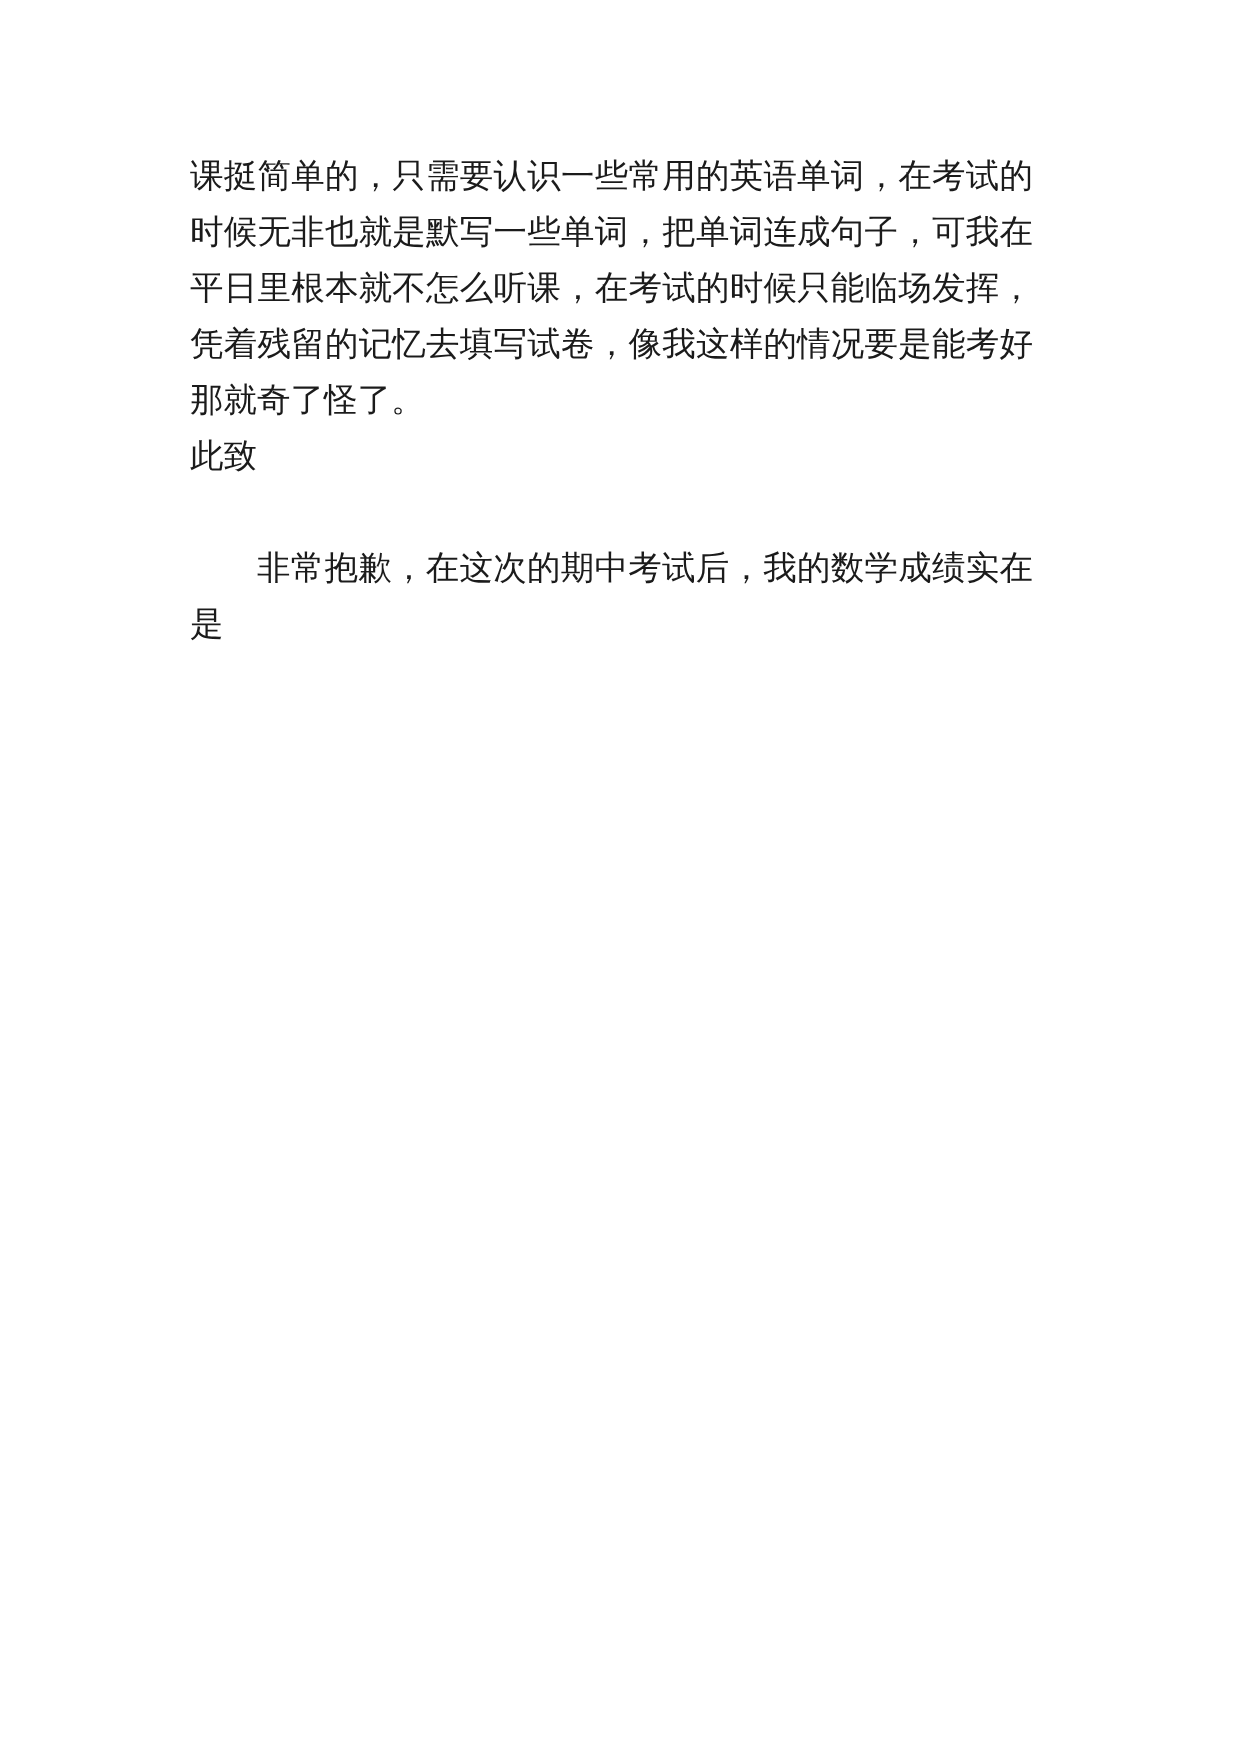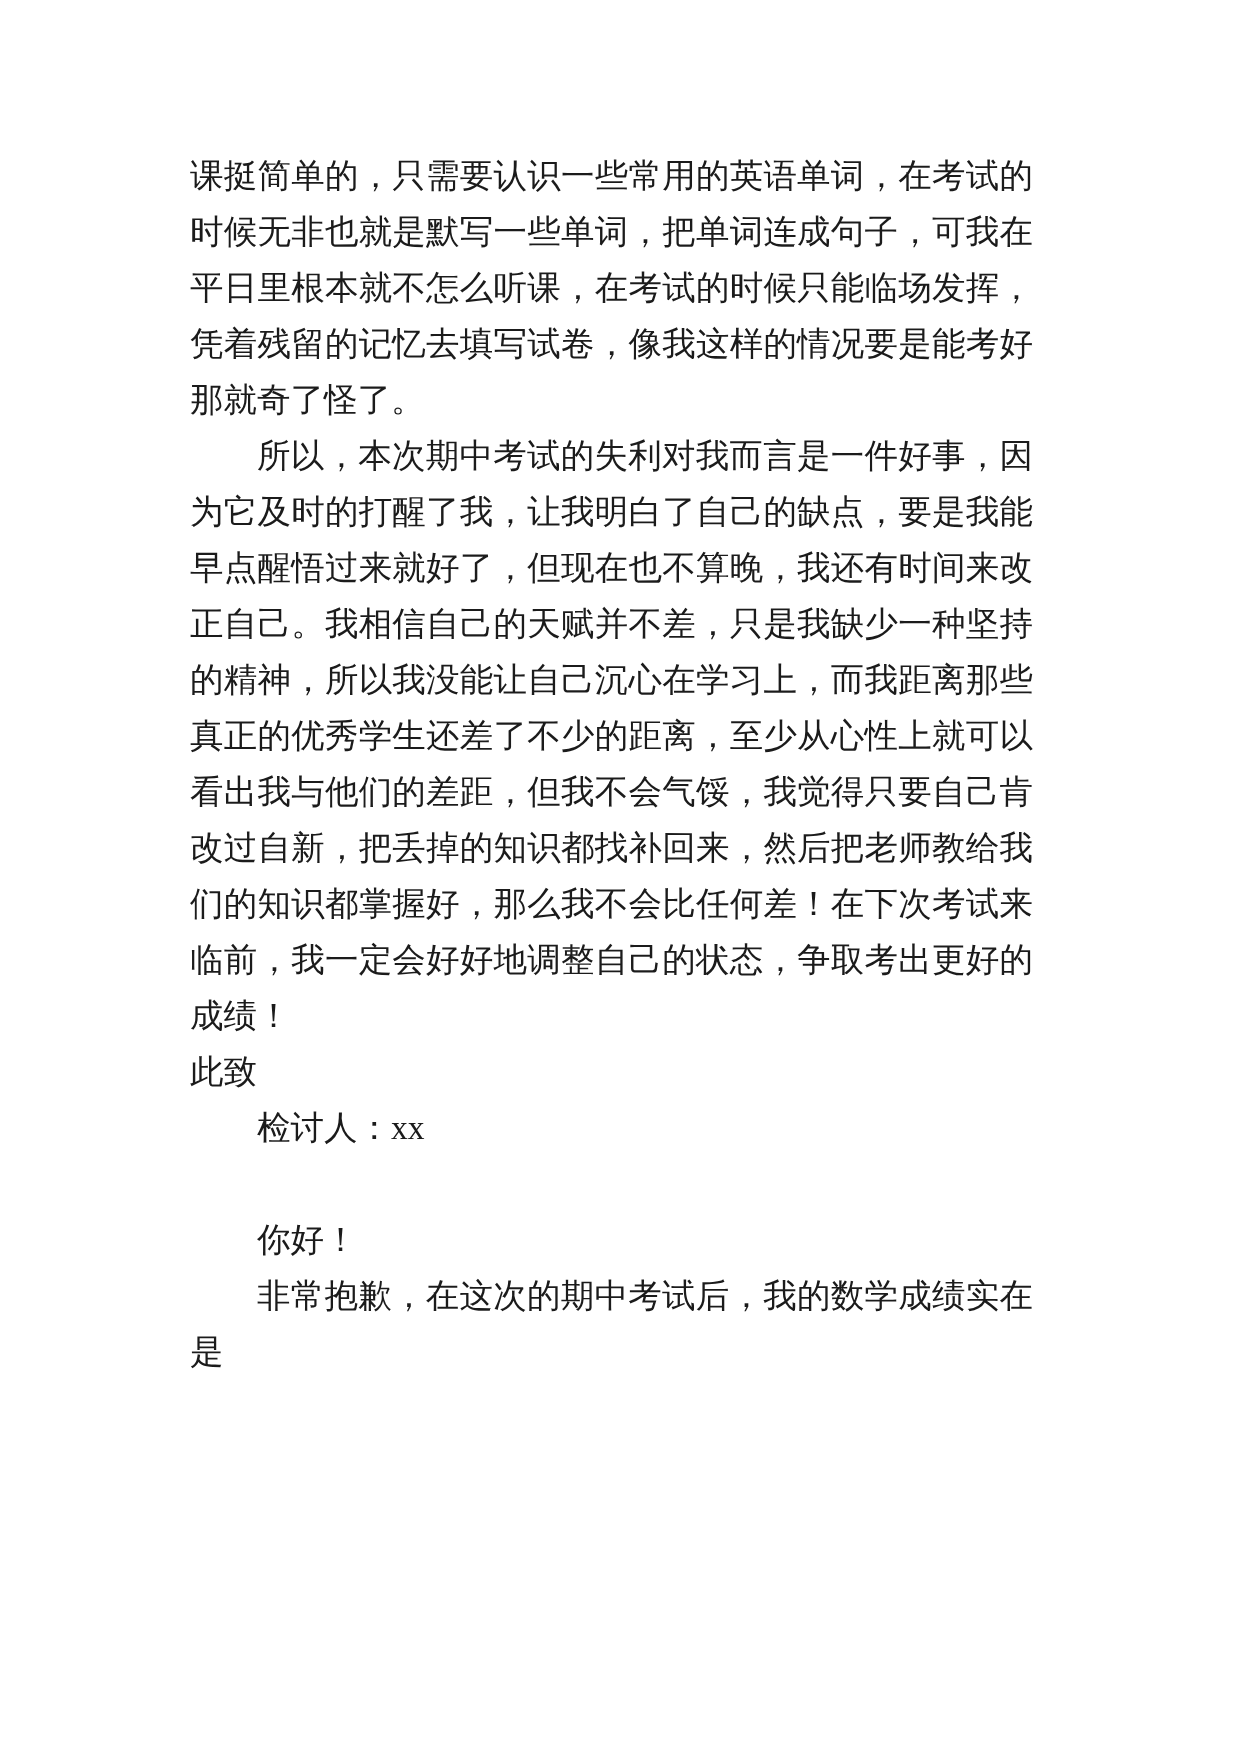"所以，本次期中考试的失利对我而言是一件好事，因为它及时的打醒了我，让我明白了自己" p.para { html: <p>所以，本次期中考试的失利对我而言是一件好事，因为它及时的打醒了我，让我明白了自己的缺点，要是我能早点醒悟过来就好了，但现在也不算晚，我还有时间来改正自己。我相信自己的天赋并不差，只是我缺少一种坚持的精神，所以我没能让自己沉心在学习上，而我距离那些真正的优秀学生还差了不少的距离，至少从心性上就可以看出我与他们的差距，但我不会气馁，我觉得只要自己肯改过自新，把丢掉的知识都找补回来，然后把老师教给我们的知识都掌握好，那么我不会比任何差！在下次考试来临前，我一定会好好地调整自己的状态，争取考出更好的成绩！</p> -> none }
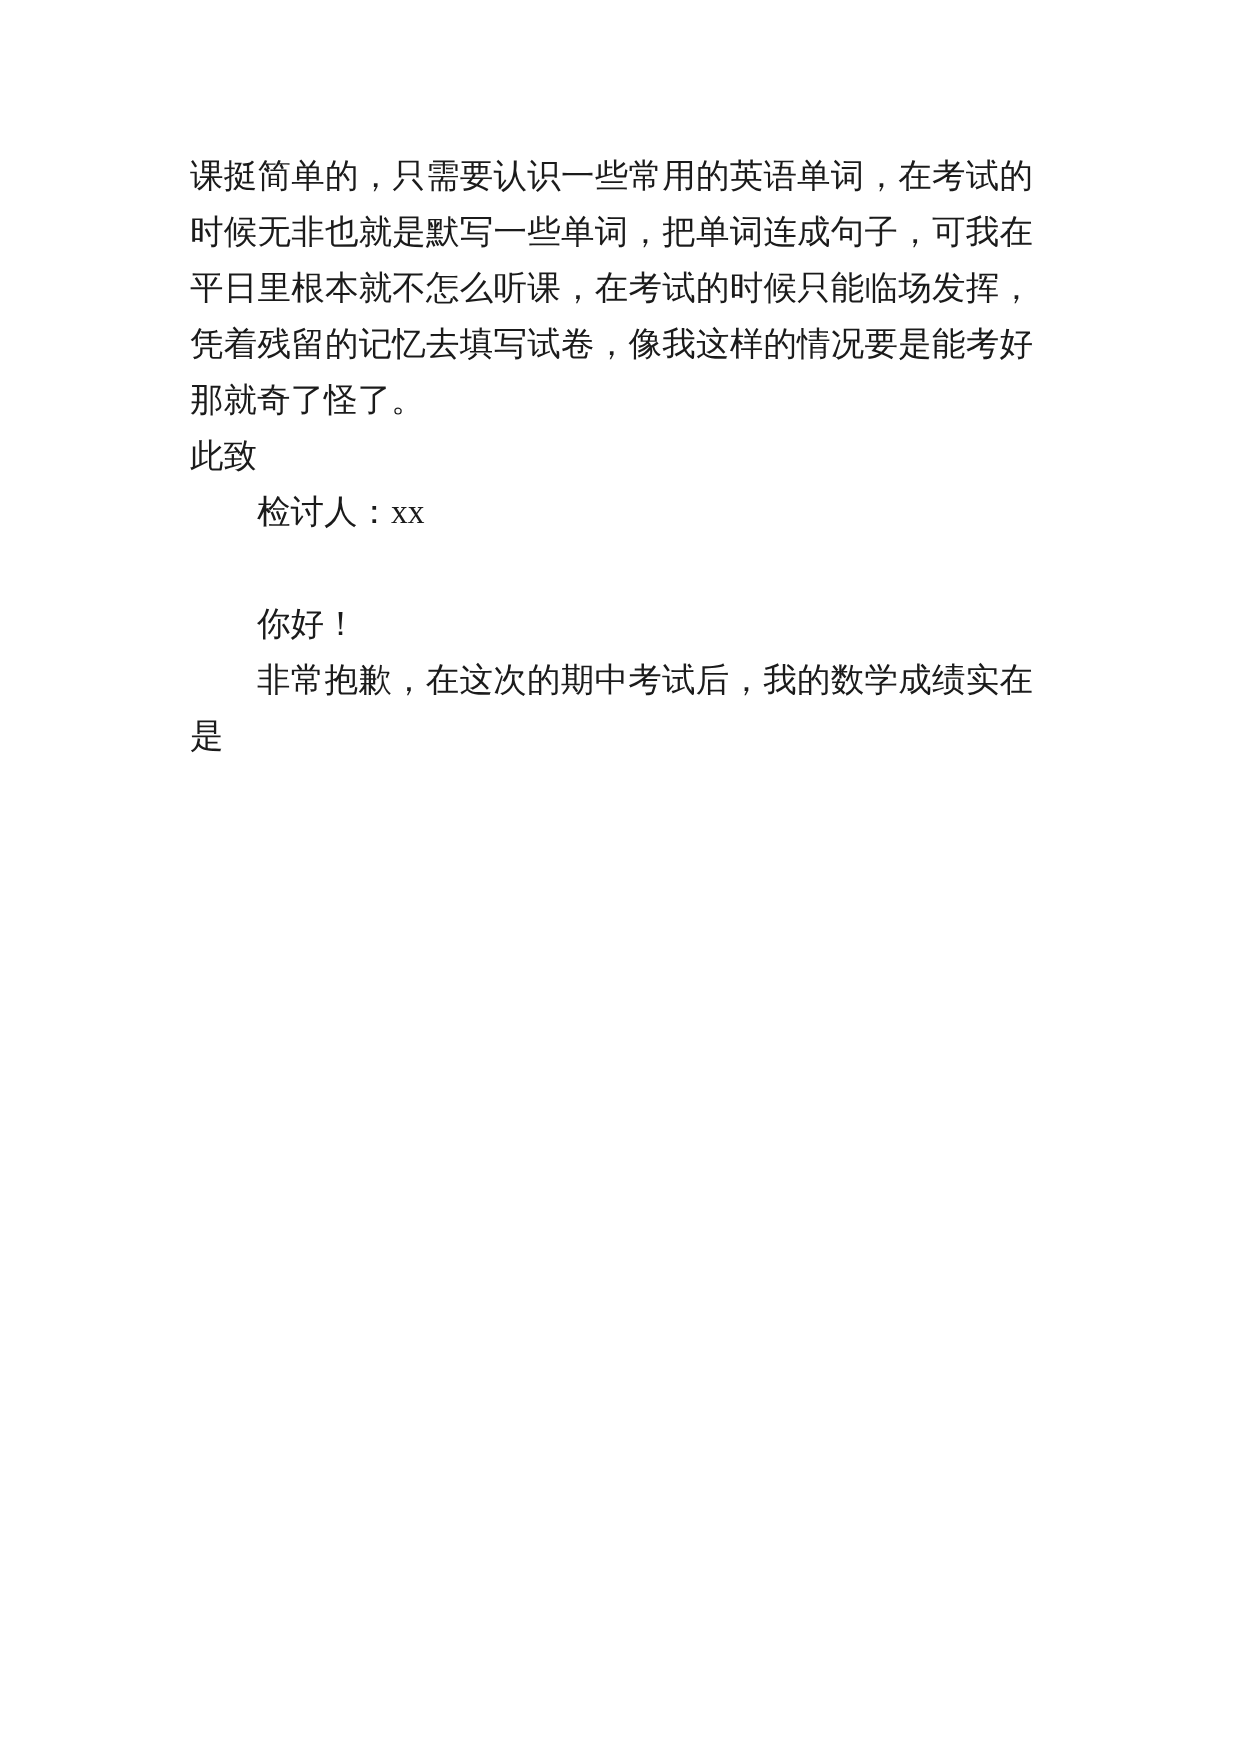"检讨人：xx" p.para { html: <p>检讨人：xx</p> -> none }
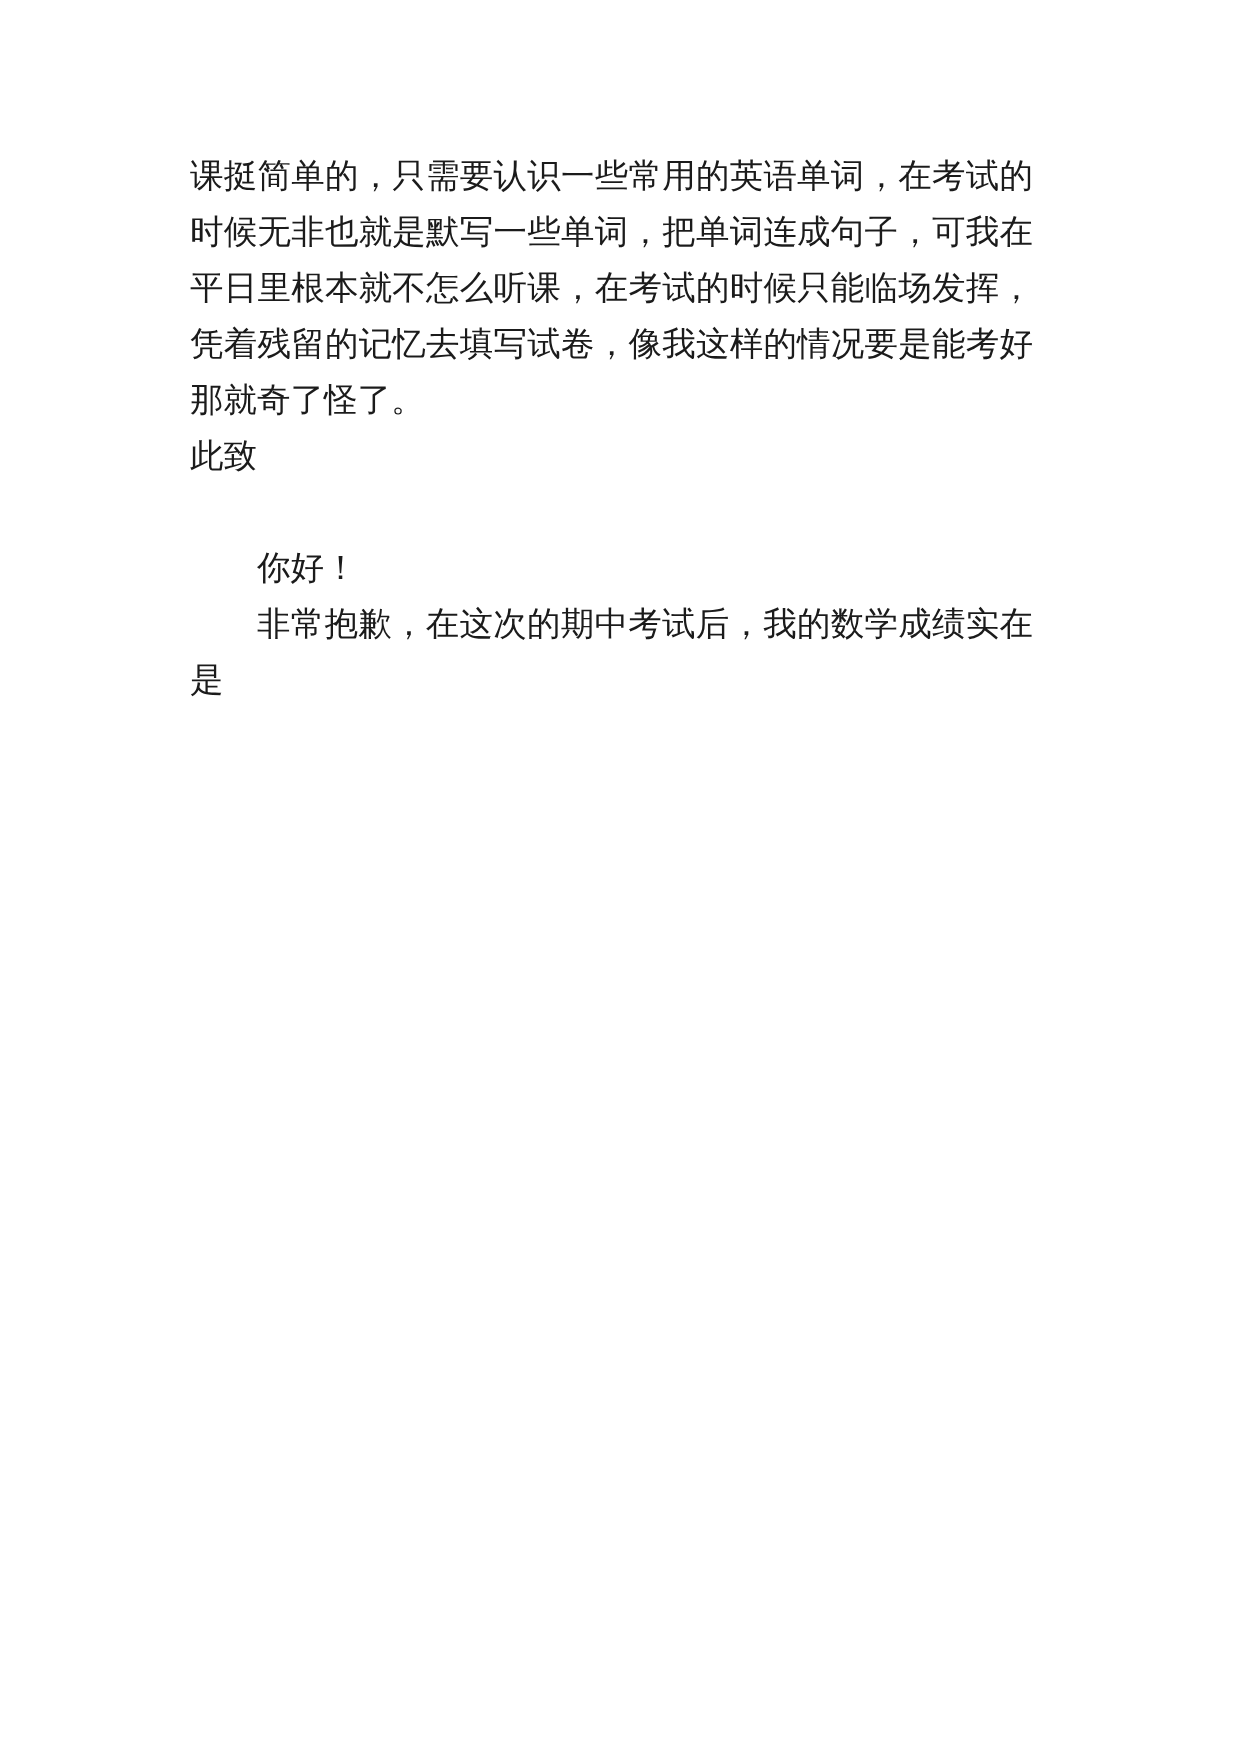"你好！" p.para { html: <p>你好！</p> -> none }
